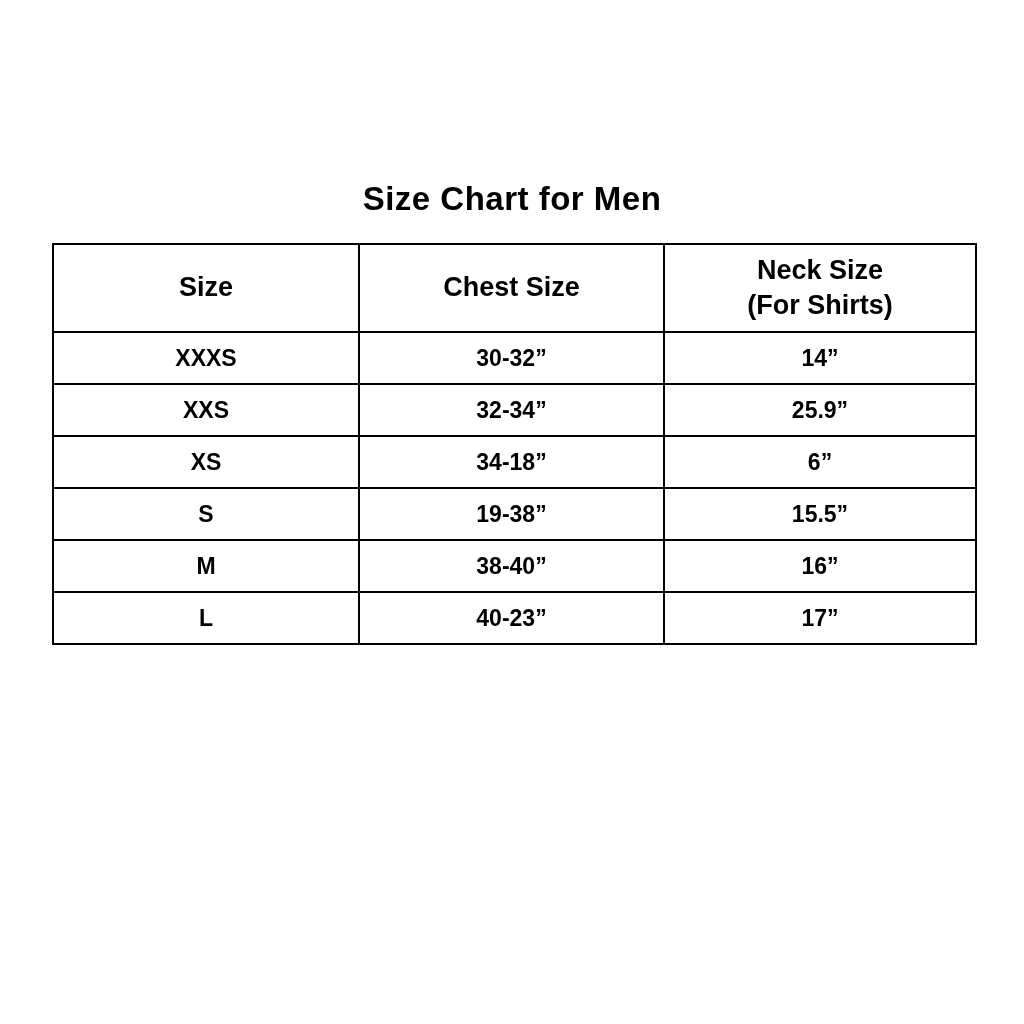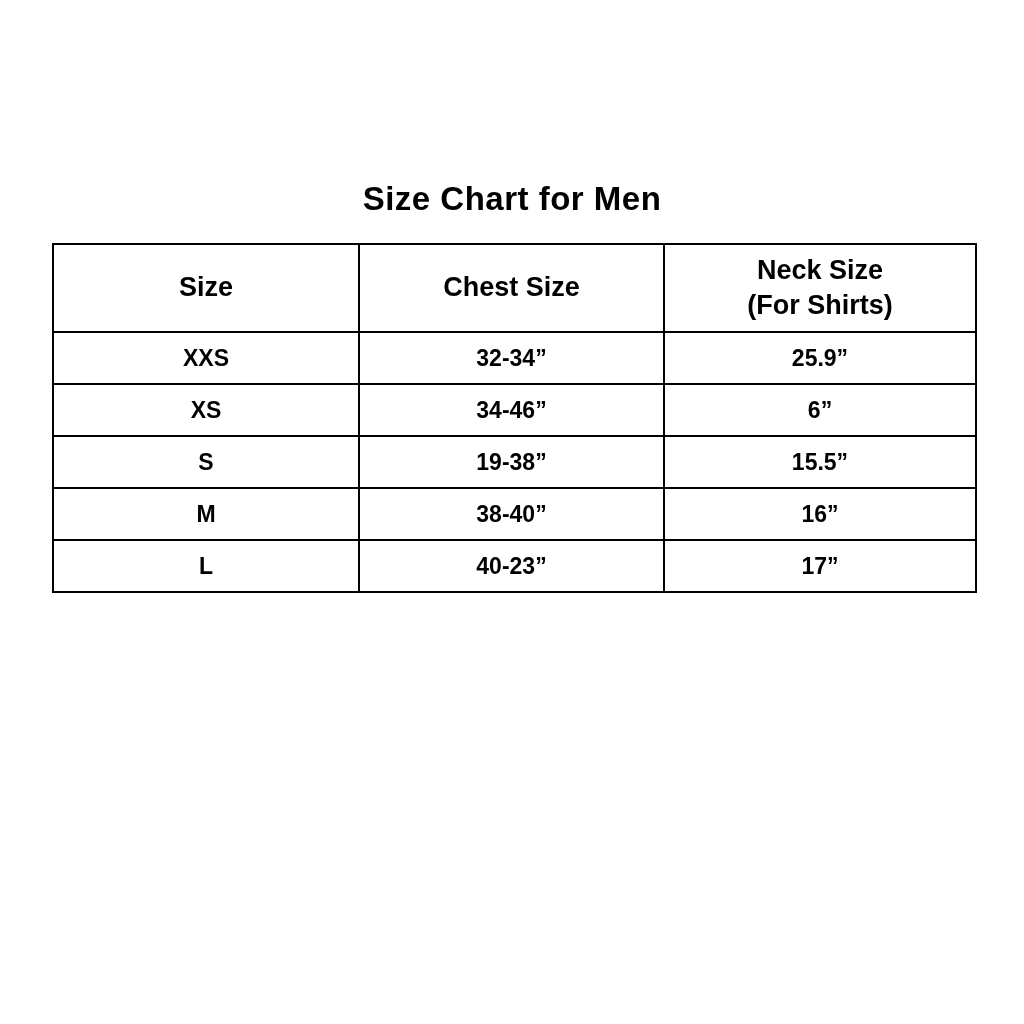"XXXS" tr { html: none -> <tr> <td>XXXS</td> <td>30-32”</td> <td>14”</td> </tr> }
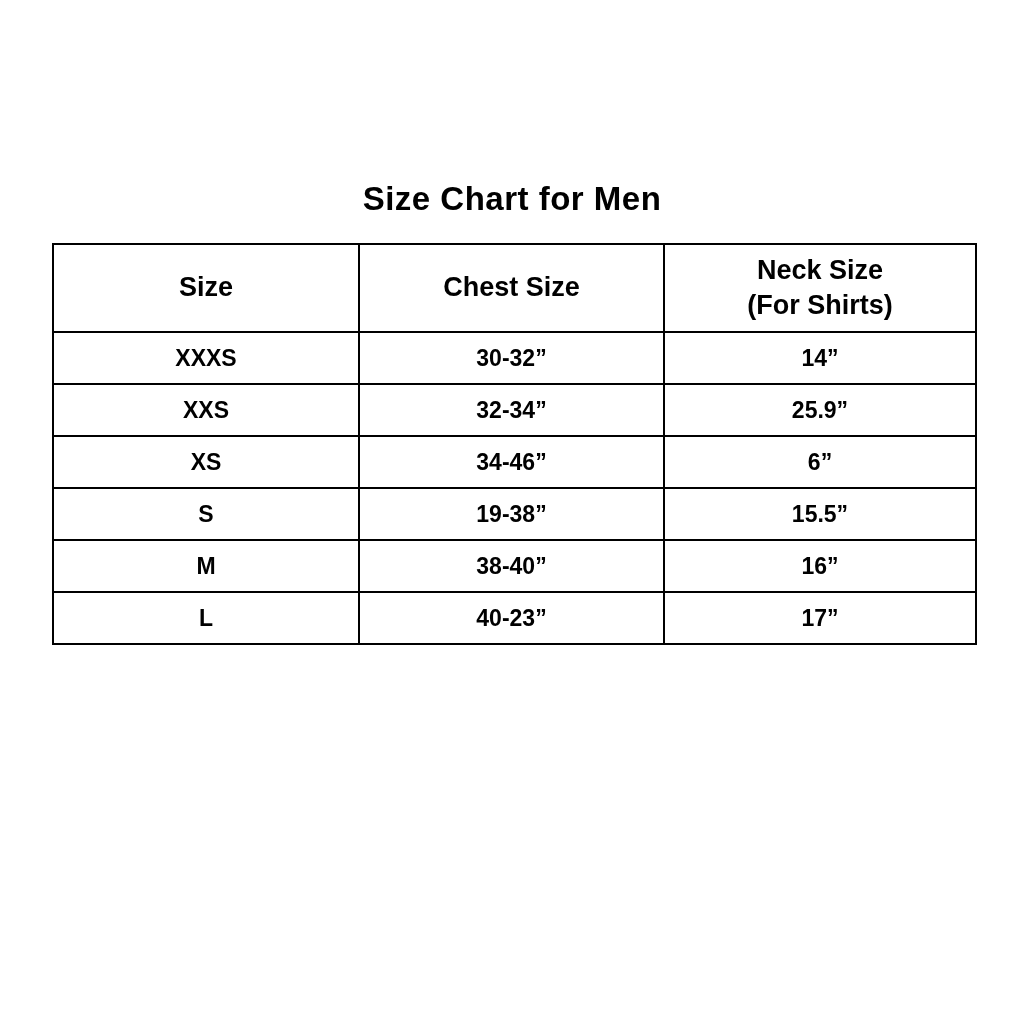"34-46”" td { text: 34-46 -> 34-18 }
